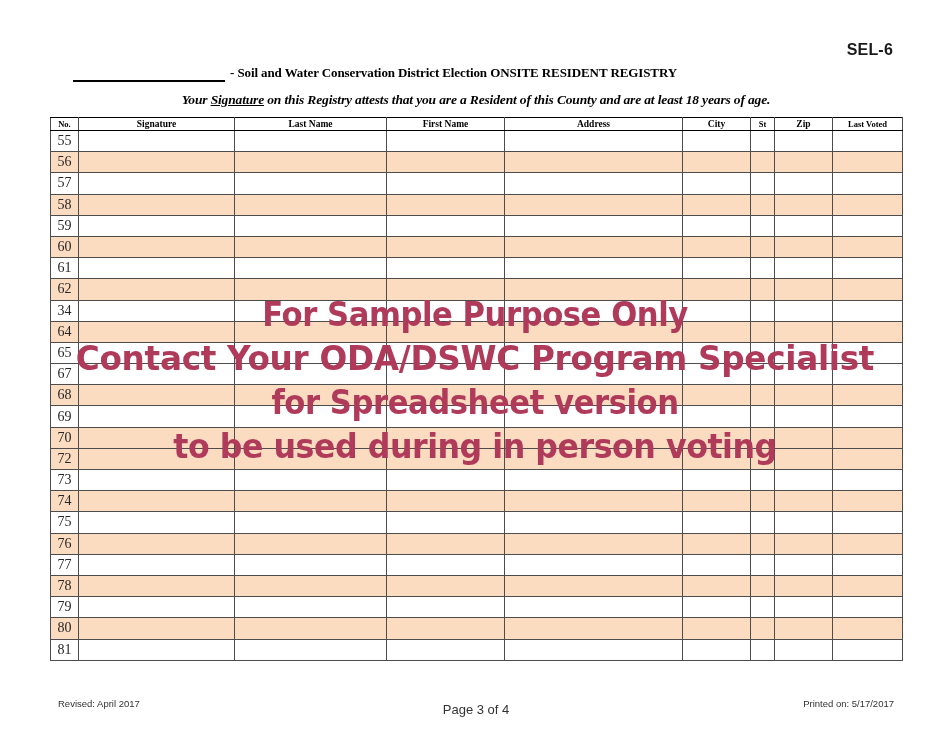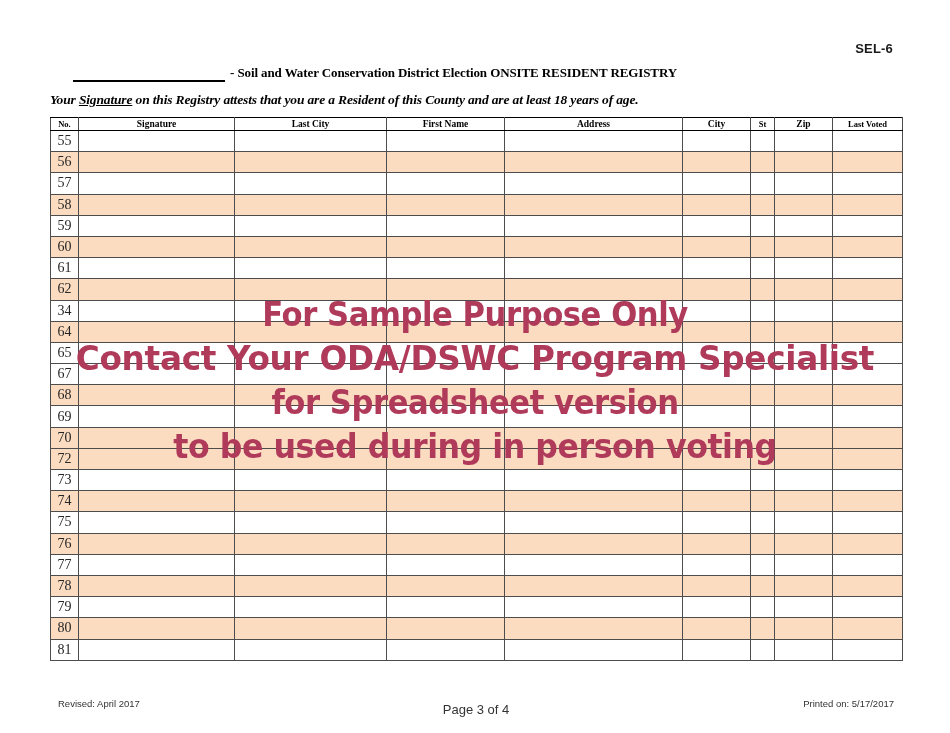"SEL-6" #form-code { font-size: 13px -> 16px }
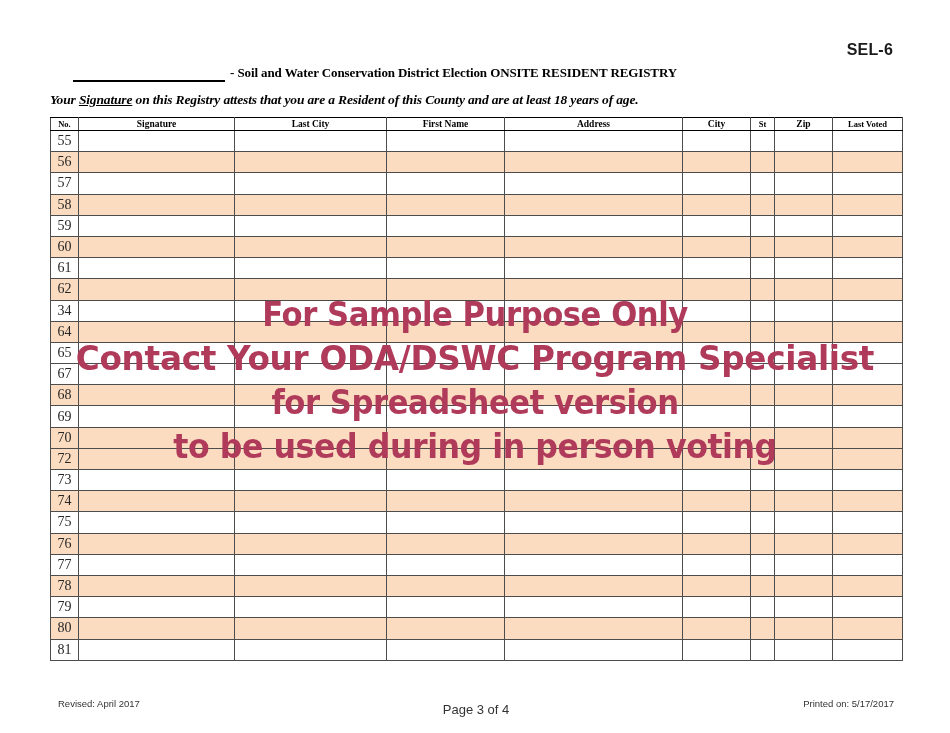"Your Signature on this Registry" #attestation { text-align: left -> center }
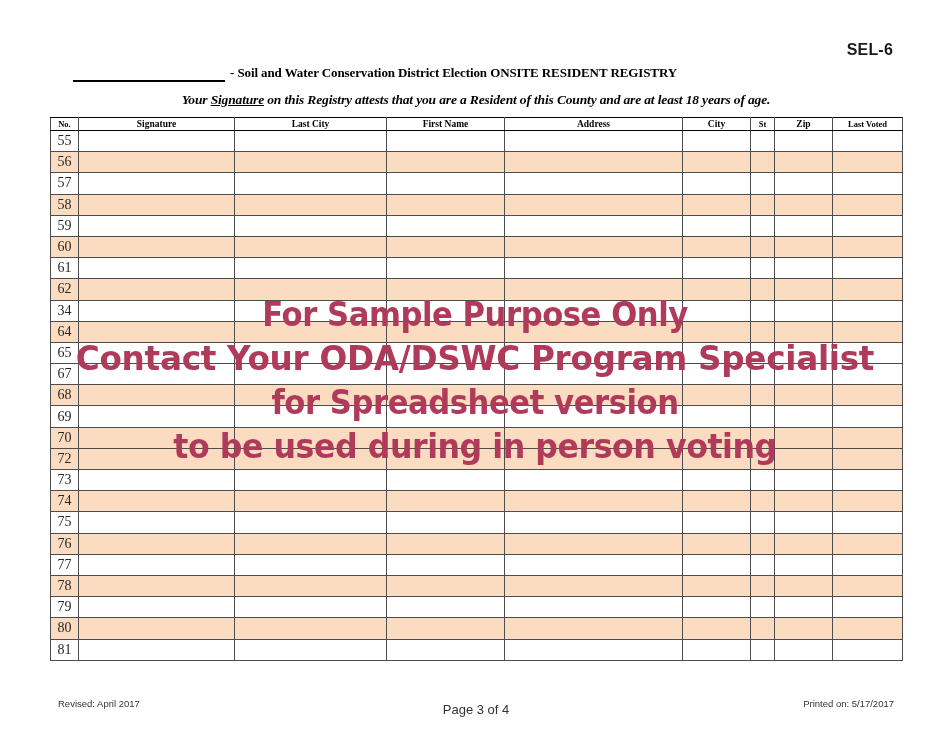"Last City" th { text: City -> Name }
